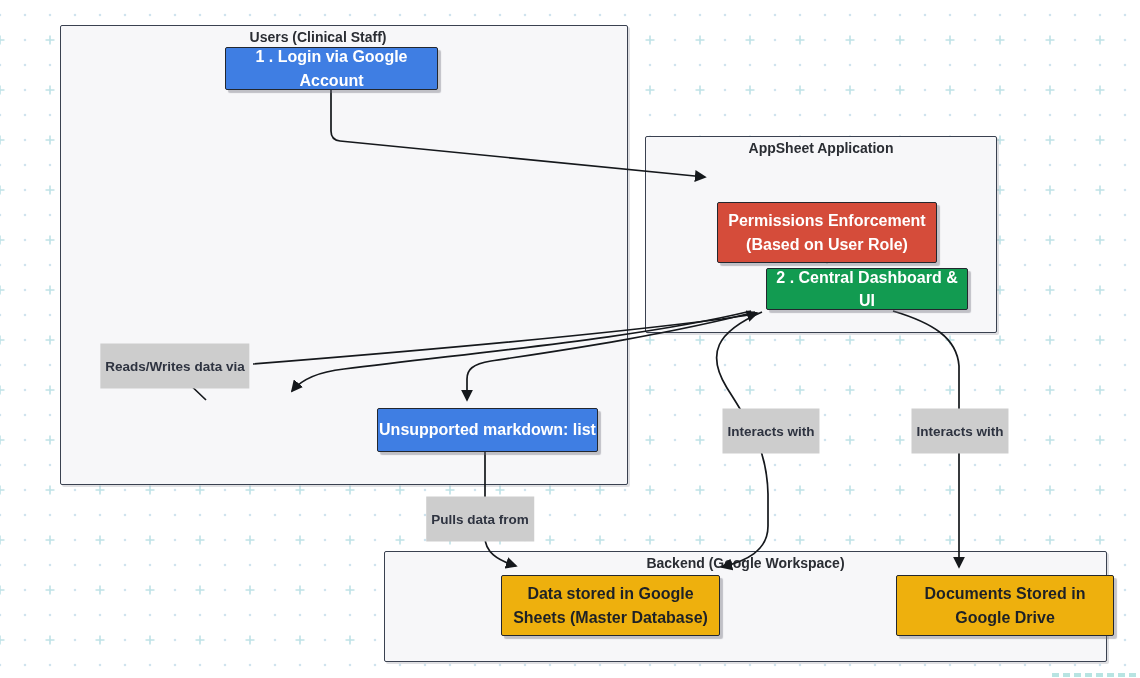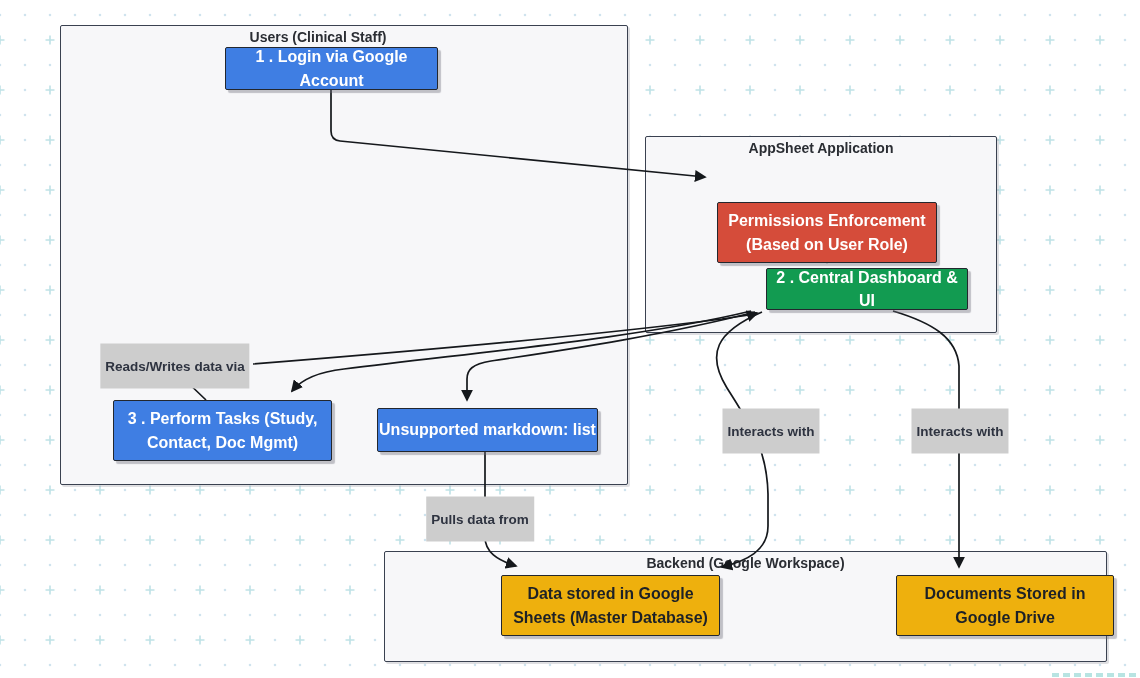"3 . Perform Tasks (Study," div.node { html: <div>3 . Perform Tasks (Study, Contact, Doc Mgmt)</div> -> none }
